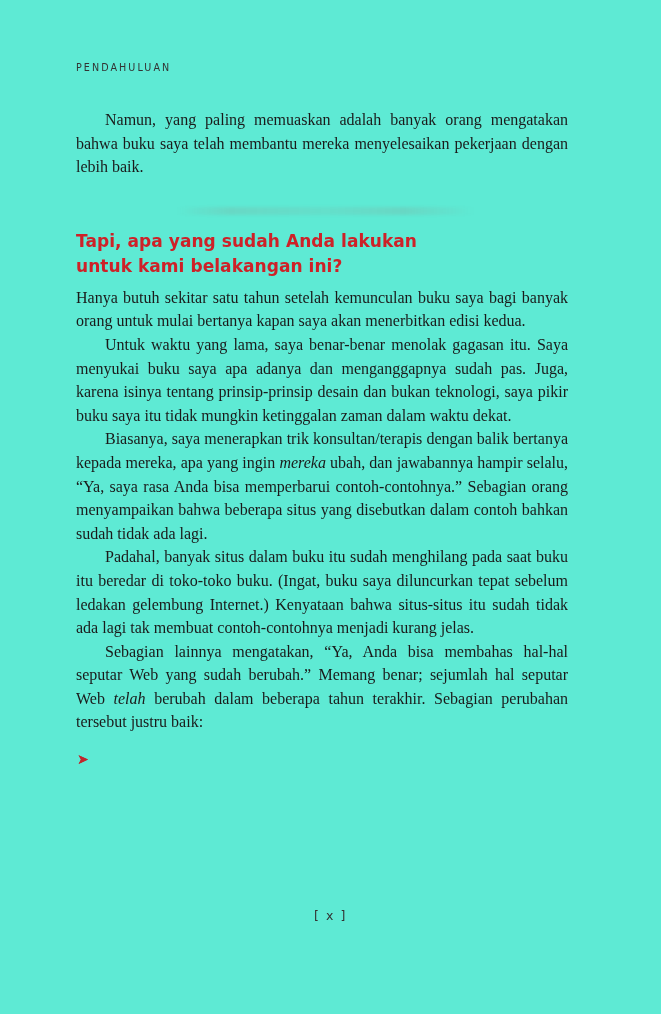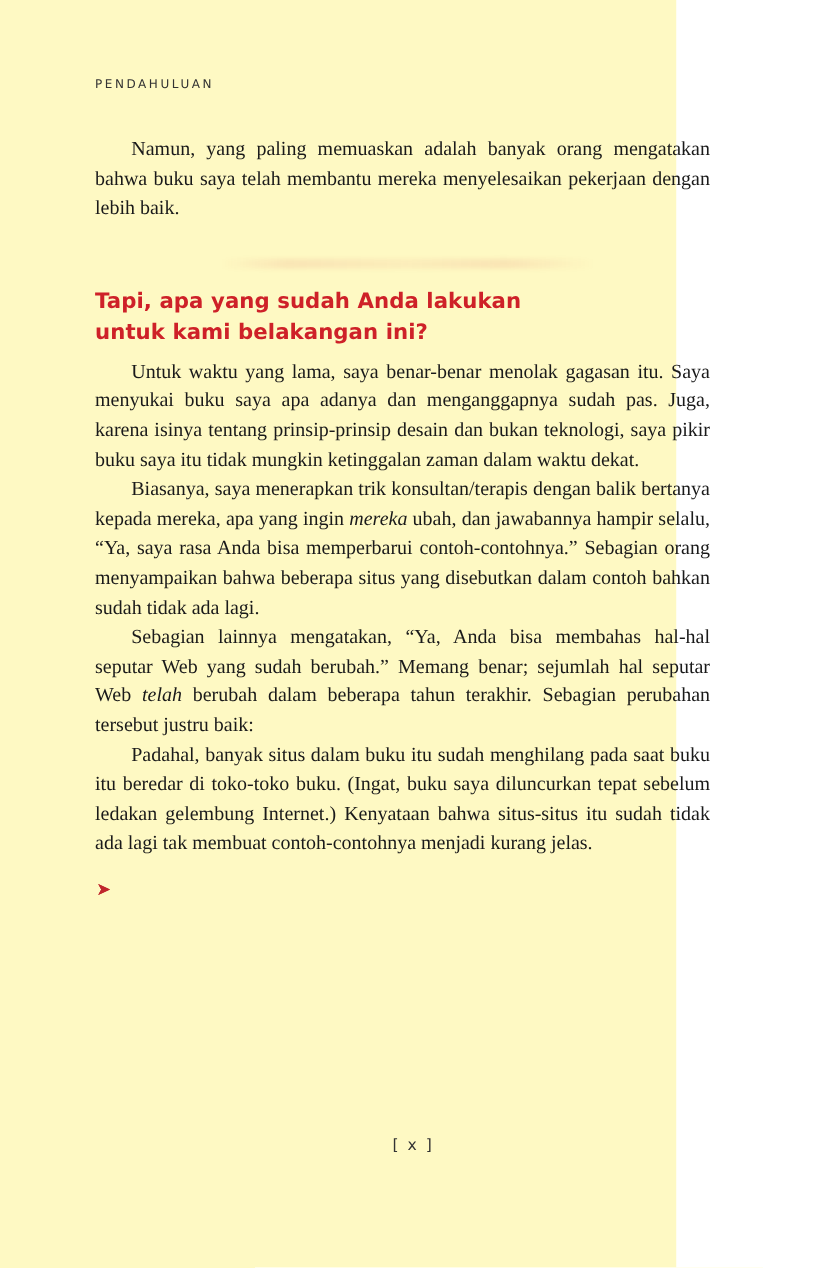"PENDAHULUAN" .page { background: #fef9c3 -> #5eead4; width: 541px -> 661px }
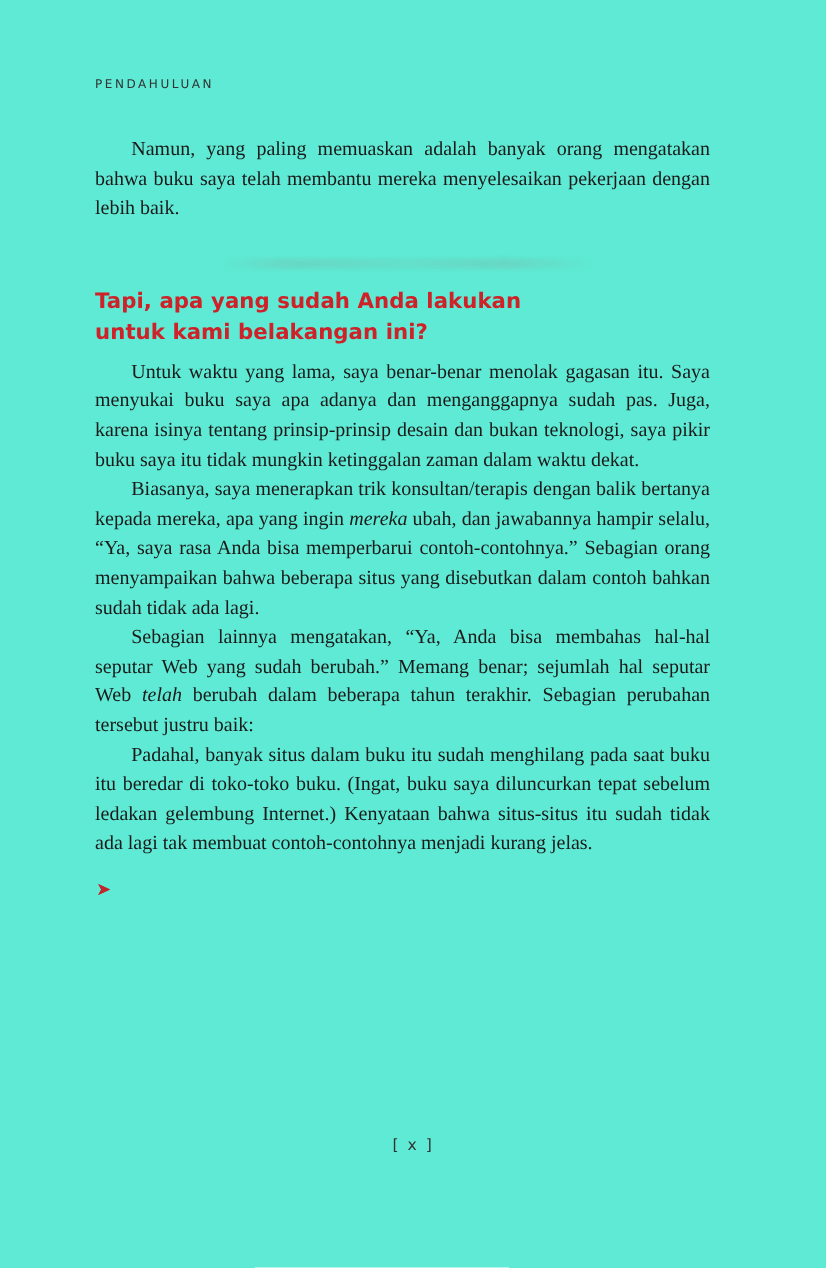"Hanya butuh sekitar satu tahun" p.body-text { html: none -> <p>Hanya butuh sekitar satu tahun setelah kemunculan buku saya bagi banyak orang untuk mulai bertanya kapan saya akan menerbitkan edisi kedua.</p> }
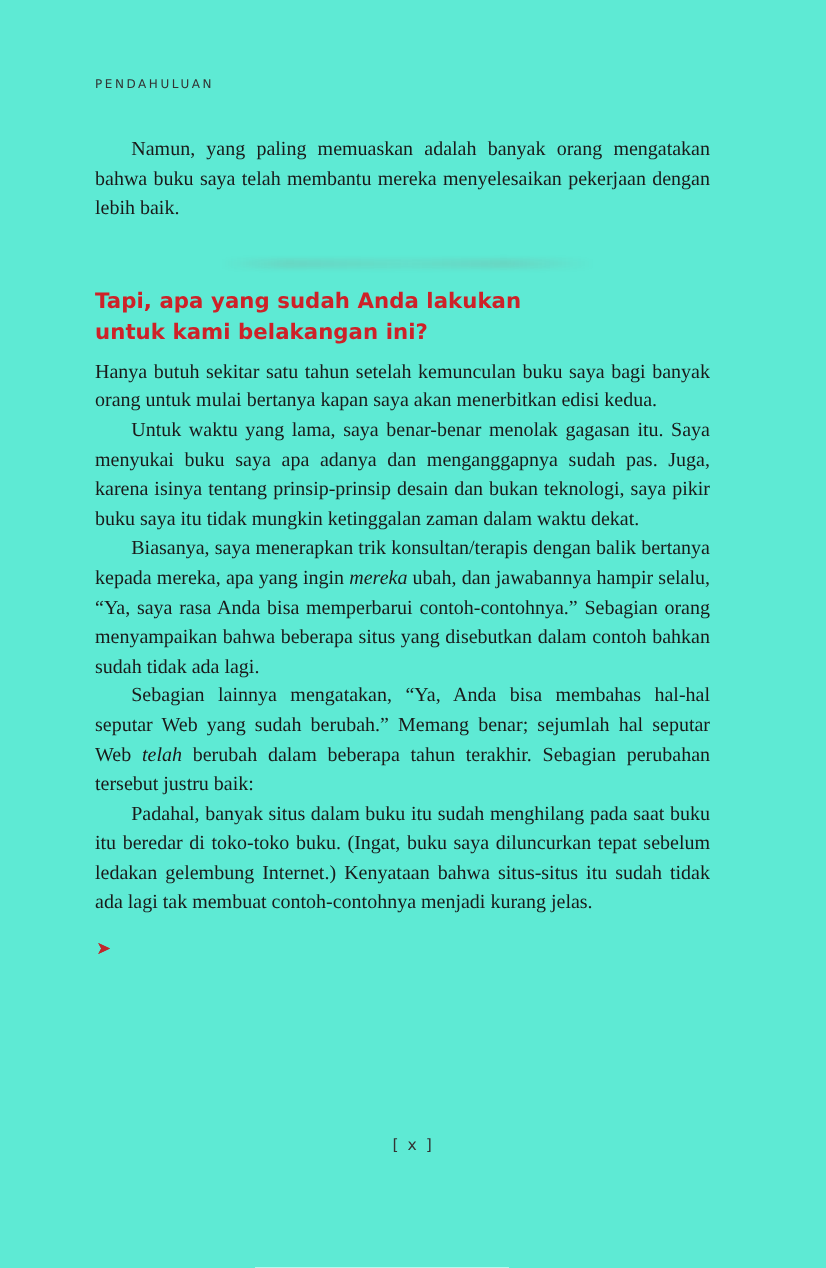"Sebagian lainnya mengatakan, “Ya, Anda" p.body-text { order: before "Padahal, banyak situs dalam buku" -> after "Padahal, banyak situs dalam buku" }
